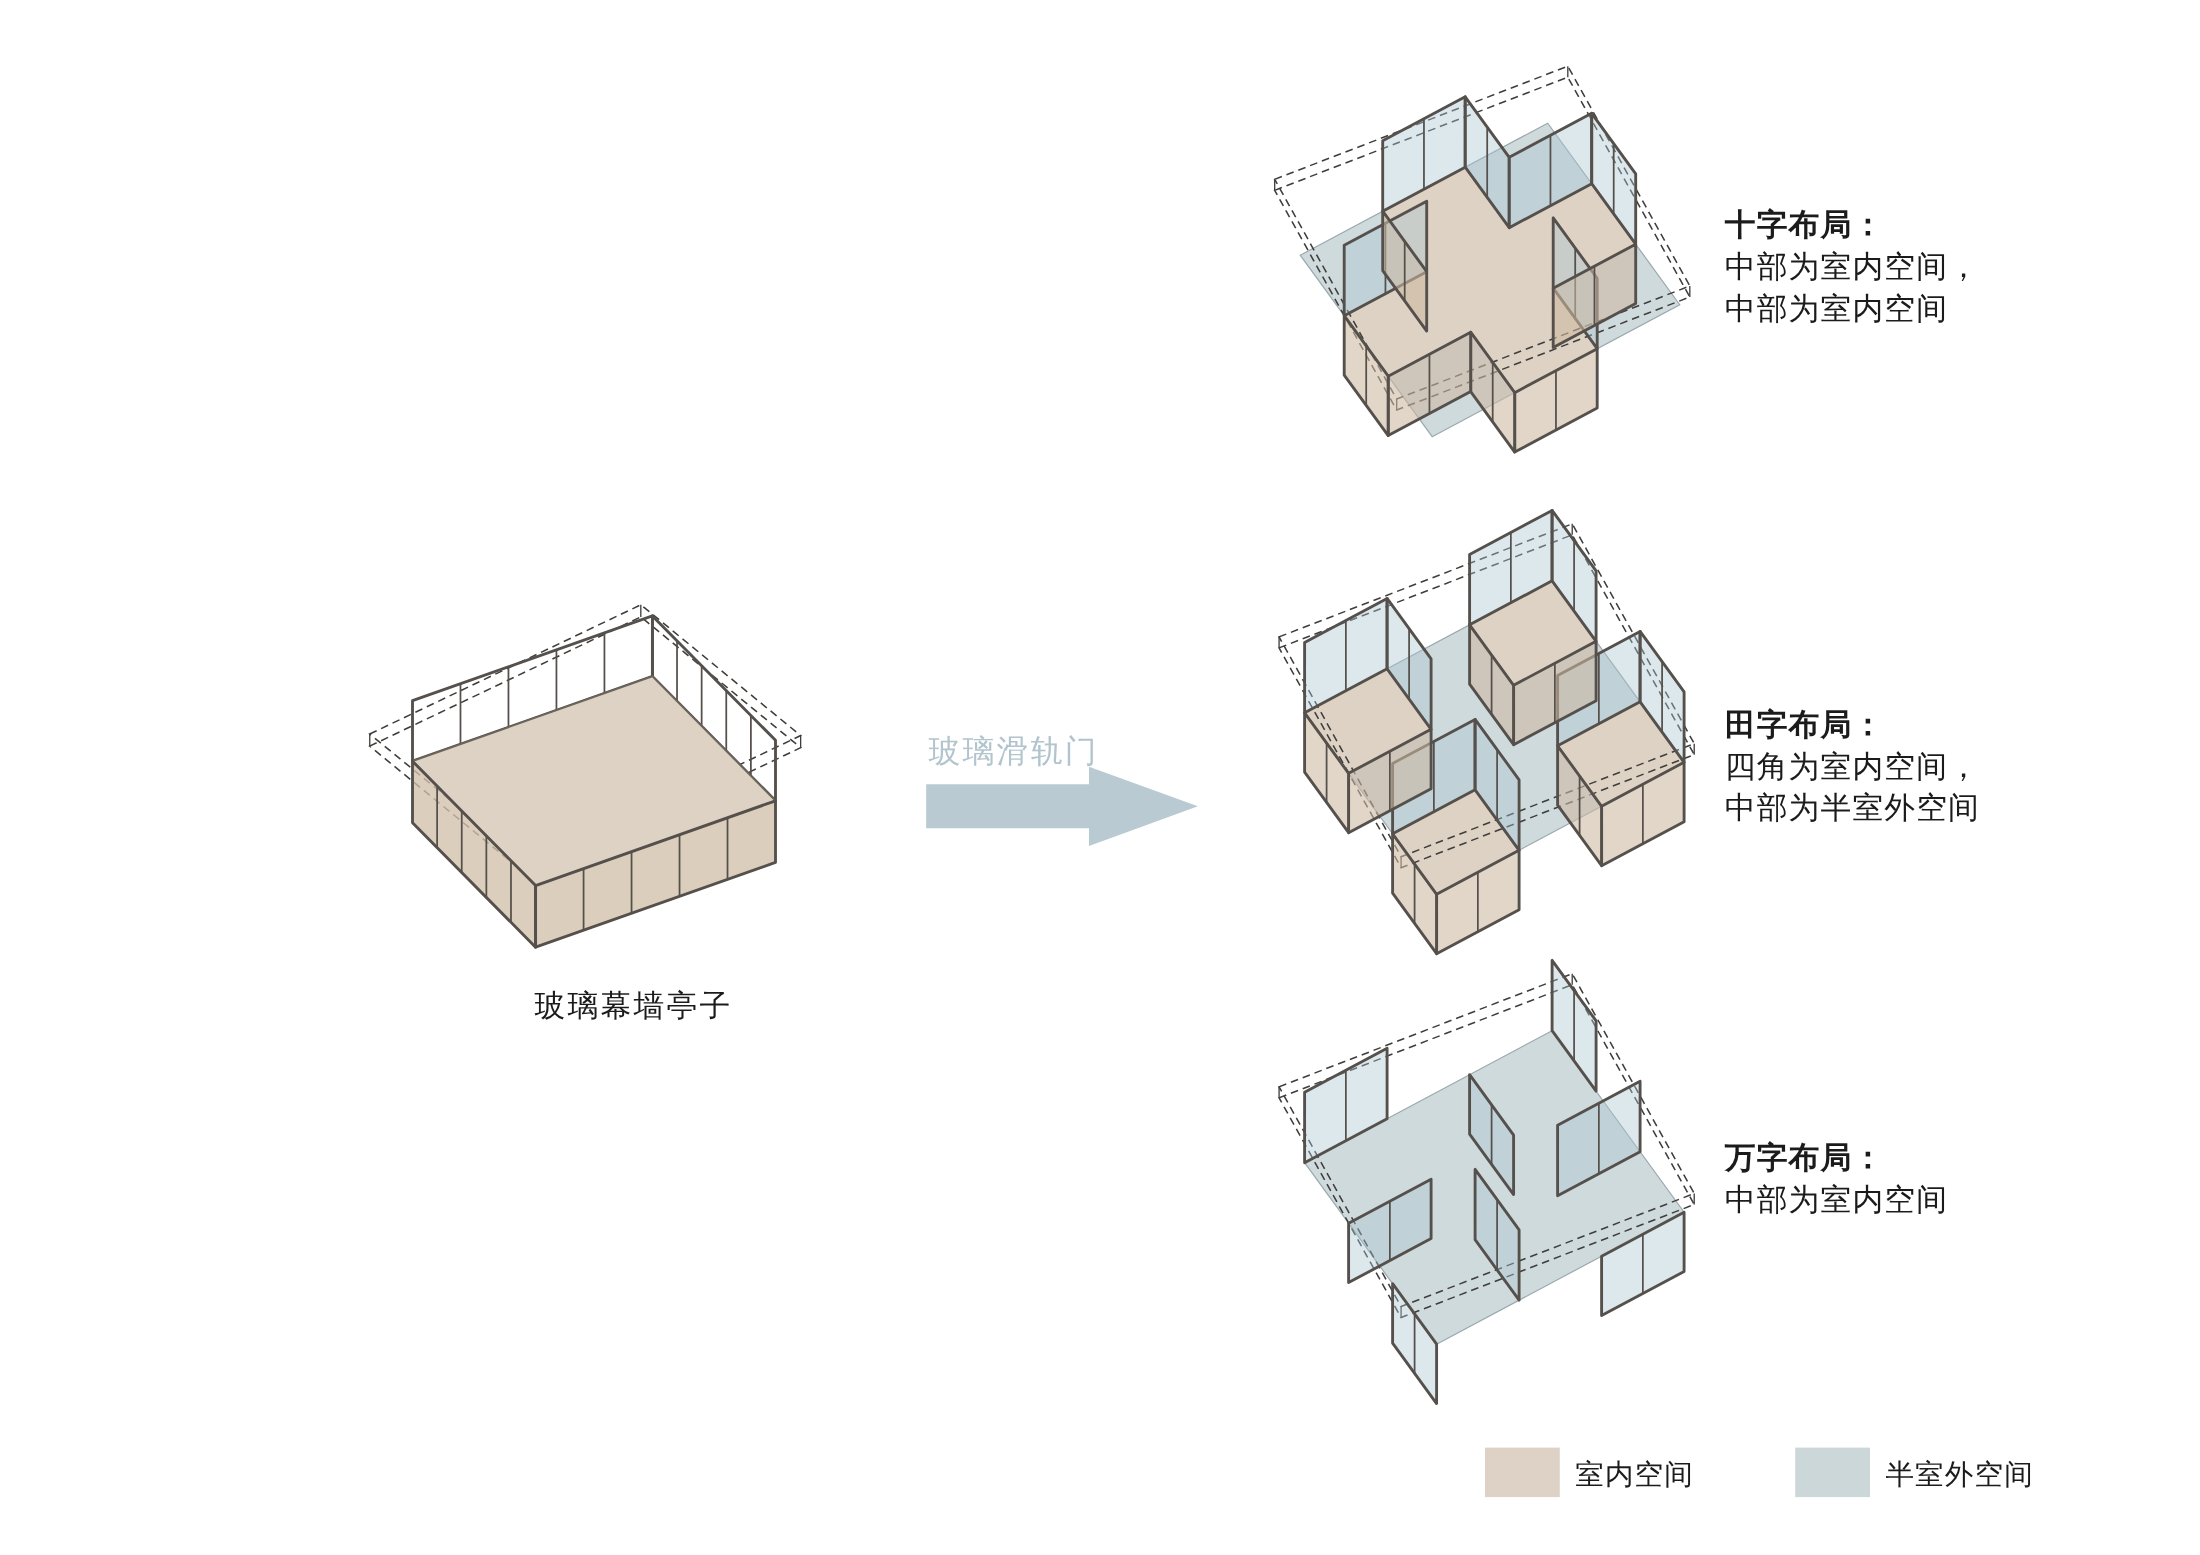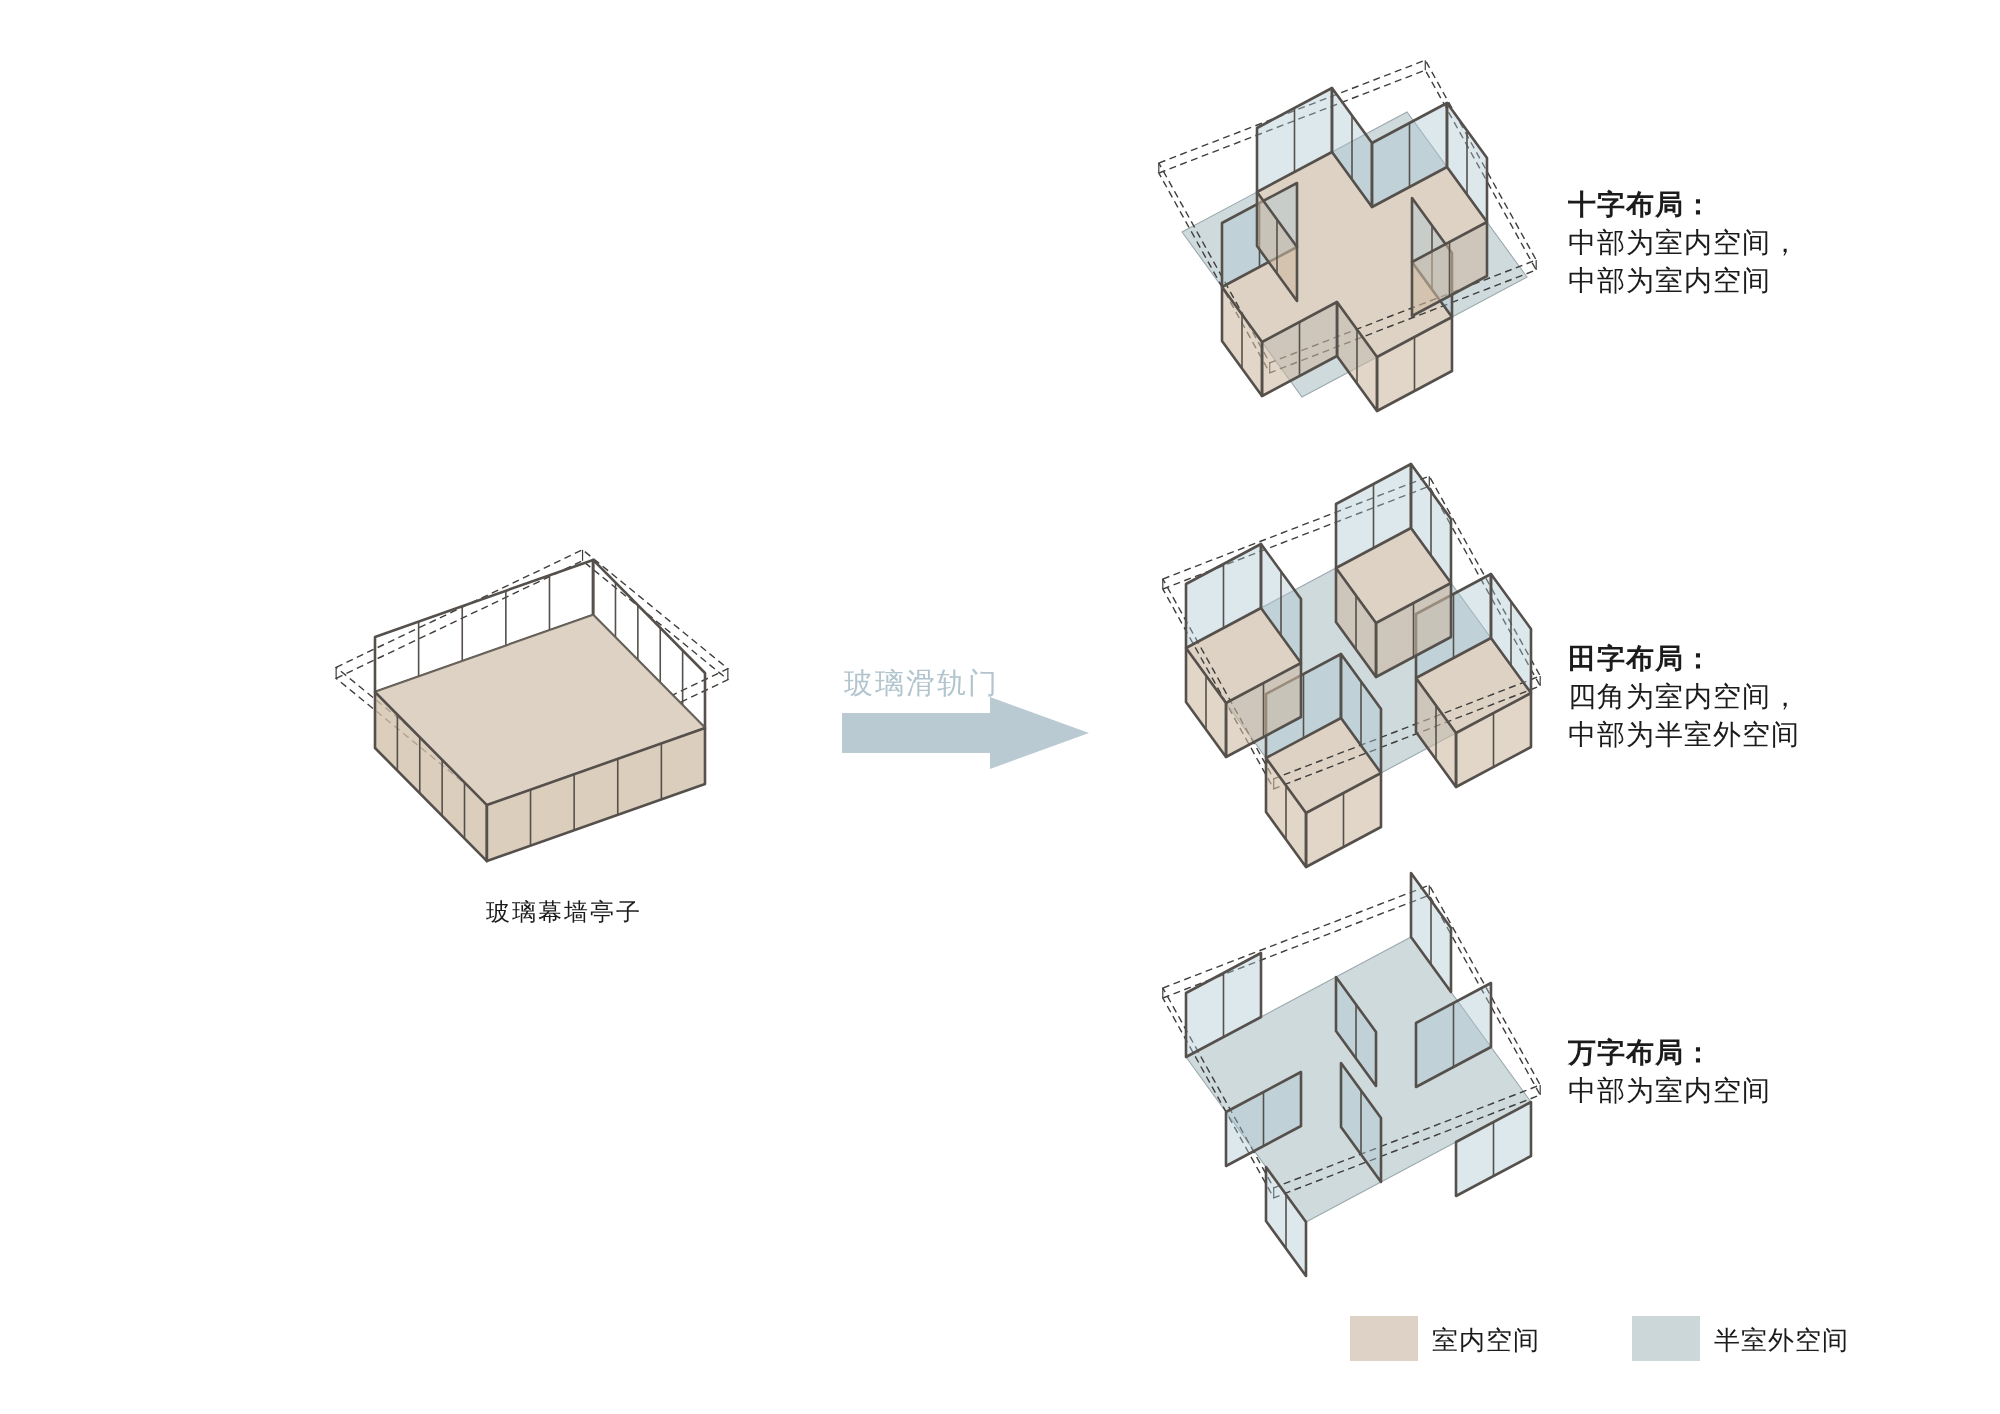"玻璃幕墙亭子" .diagram-label { font-size: 24px -> 28px }
